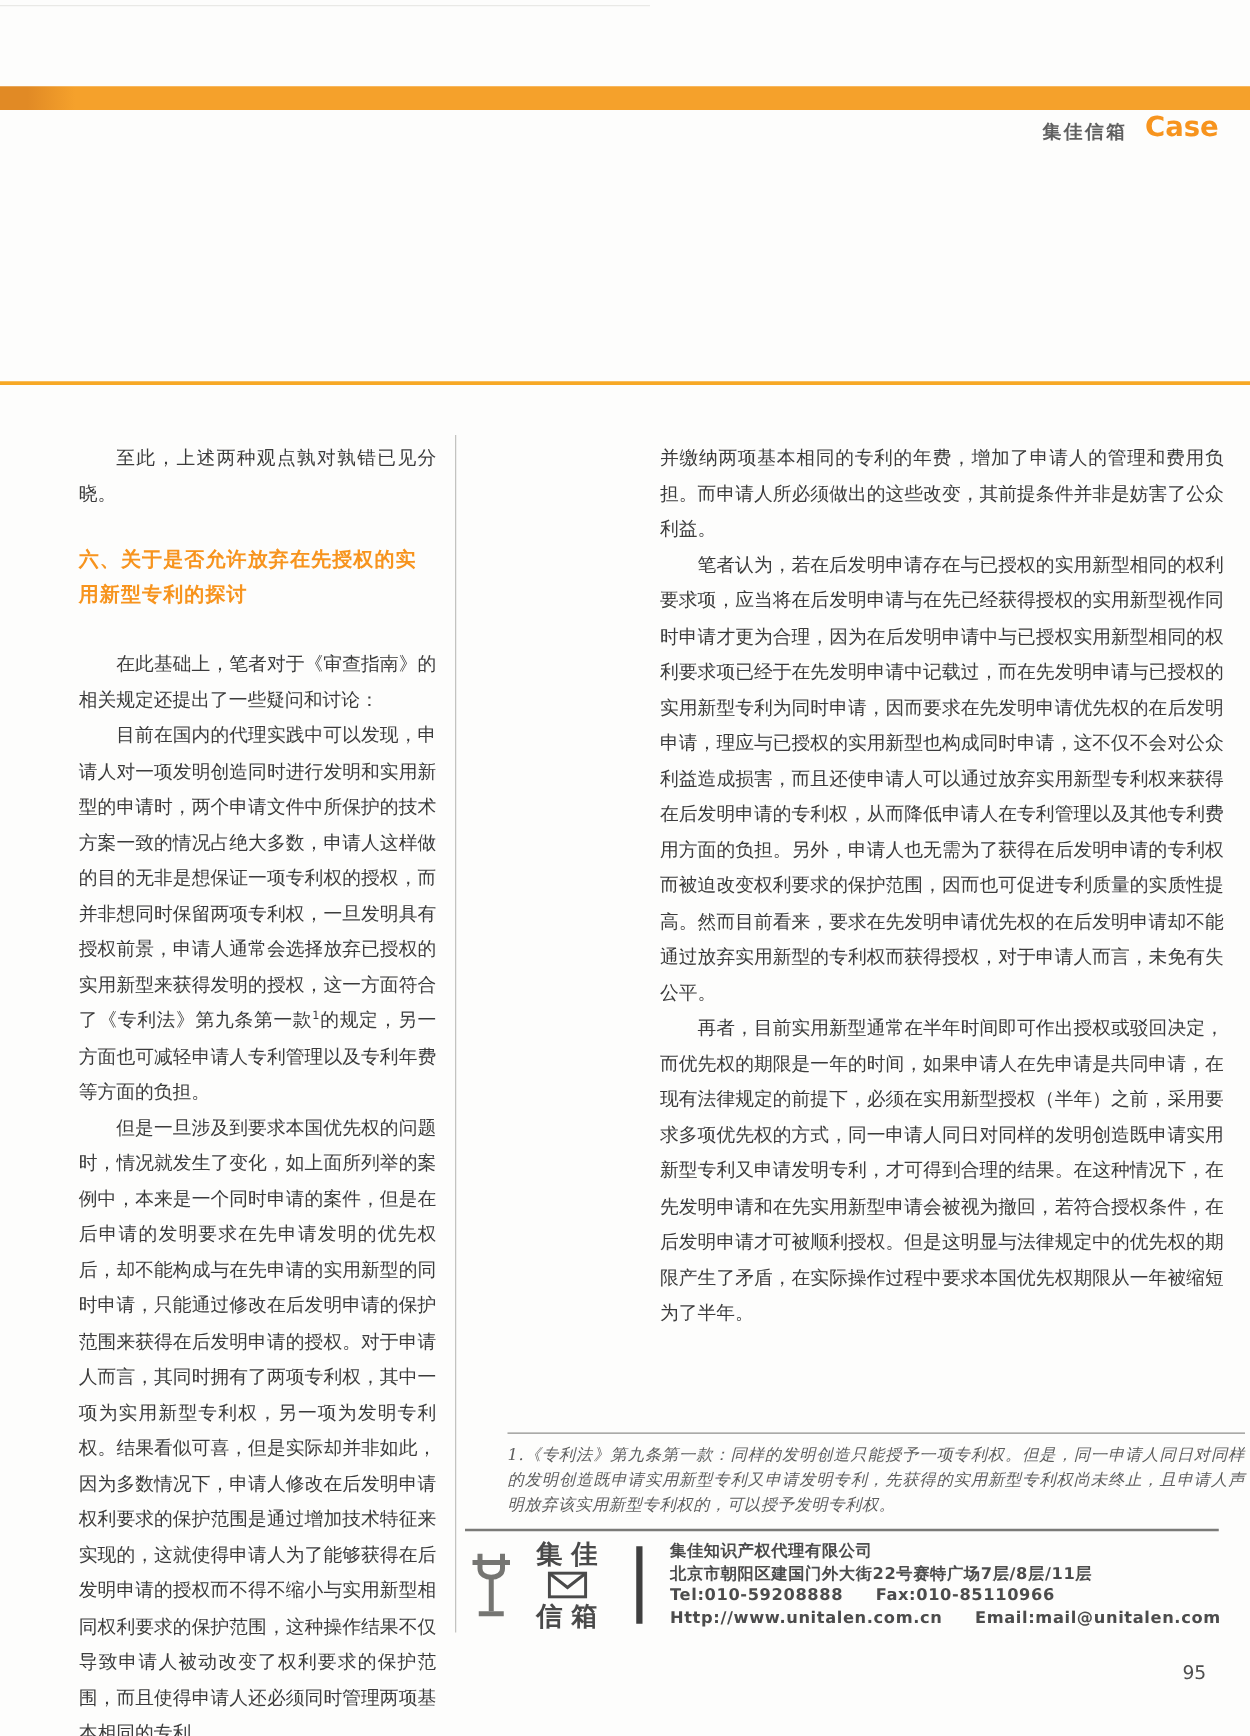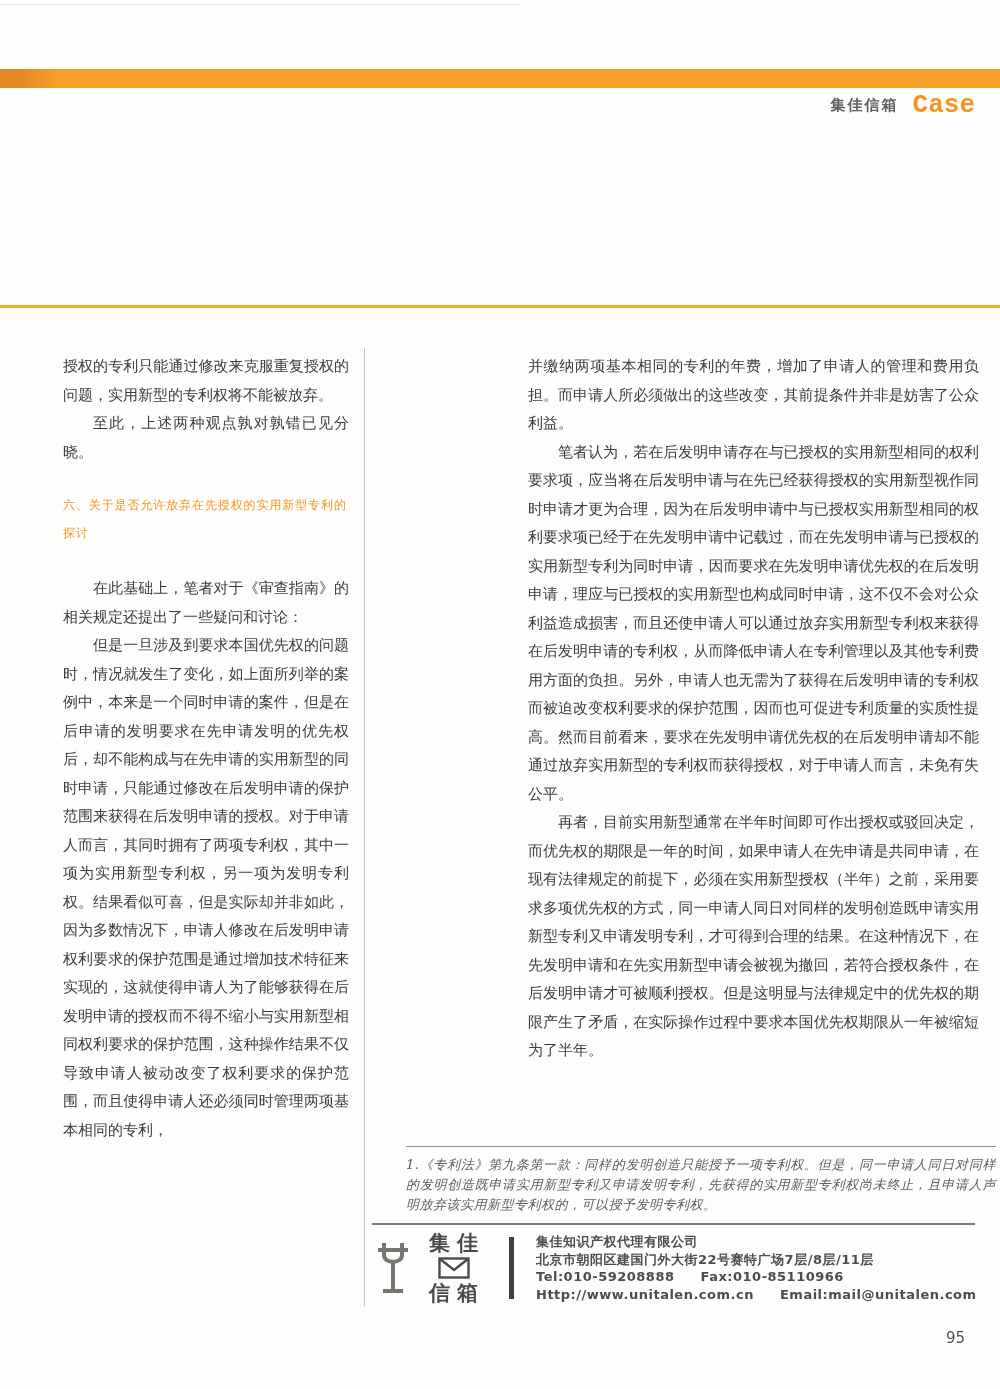"集佳信箱" .header-right { align-items: center -> flex-end }
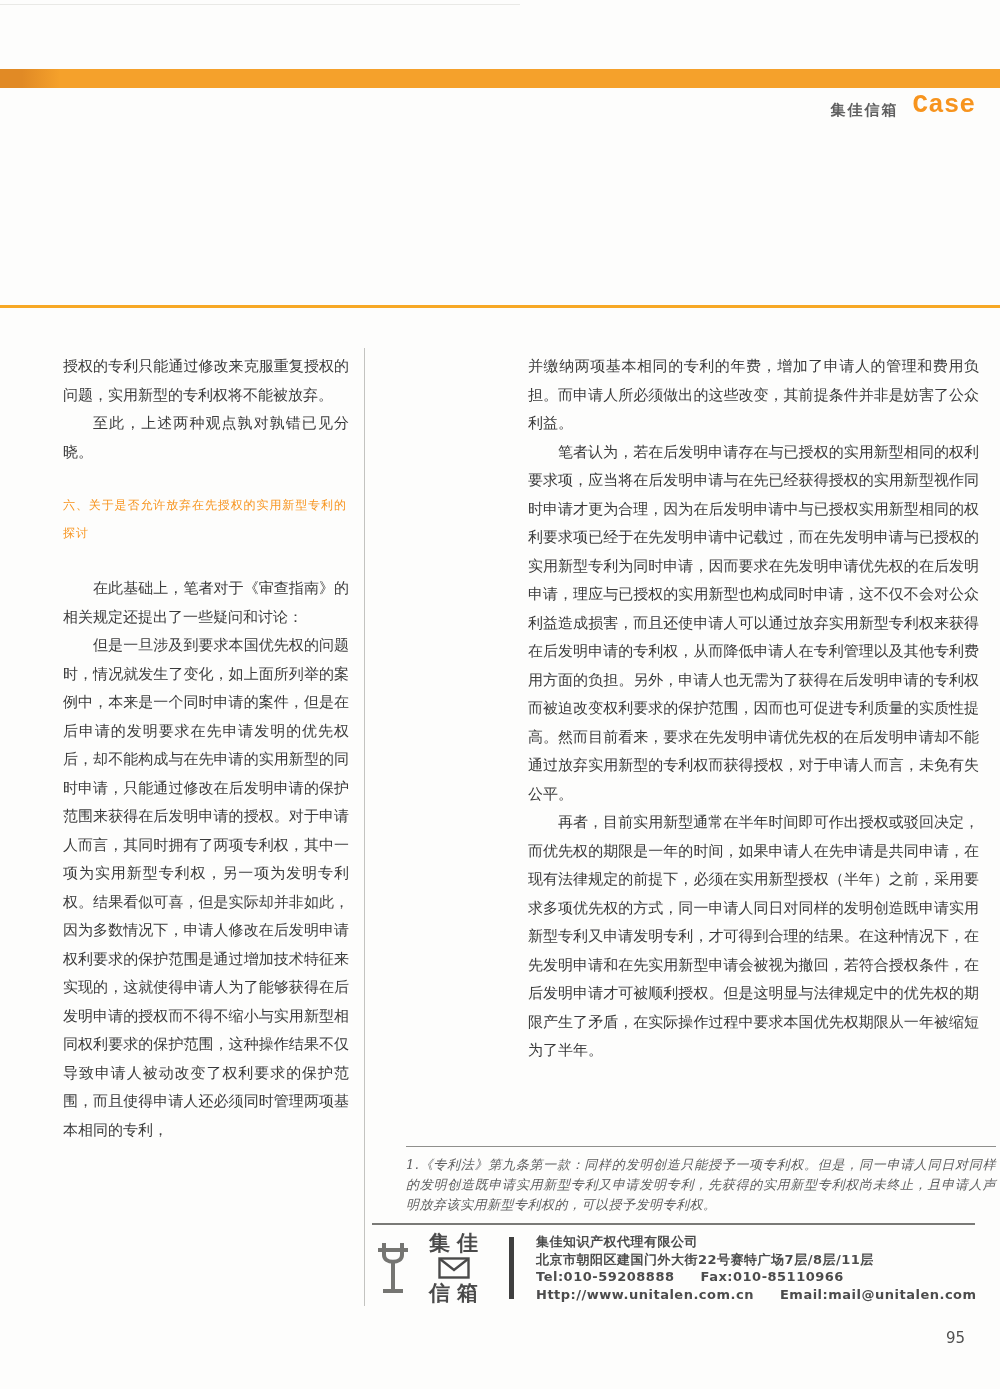"Case" .cat-en { font-family: Liberation Mono, monospace -> none; font-size: 26px -> 22px }
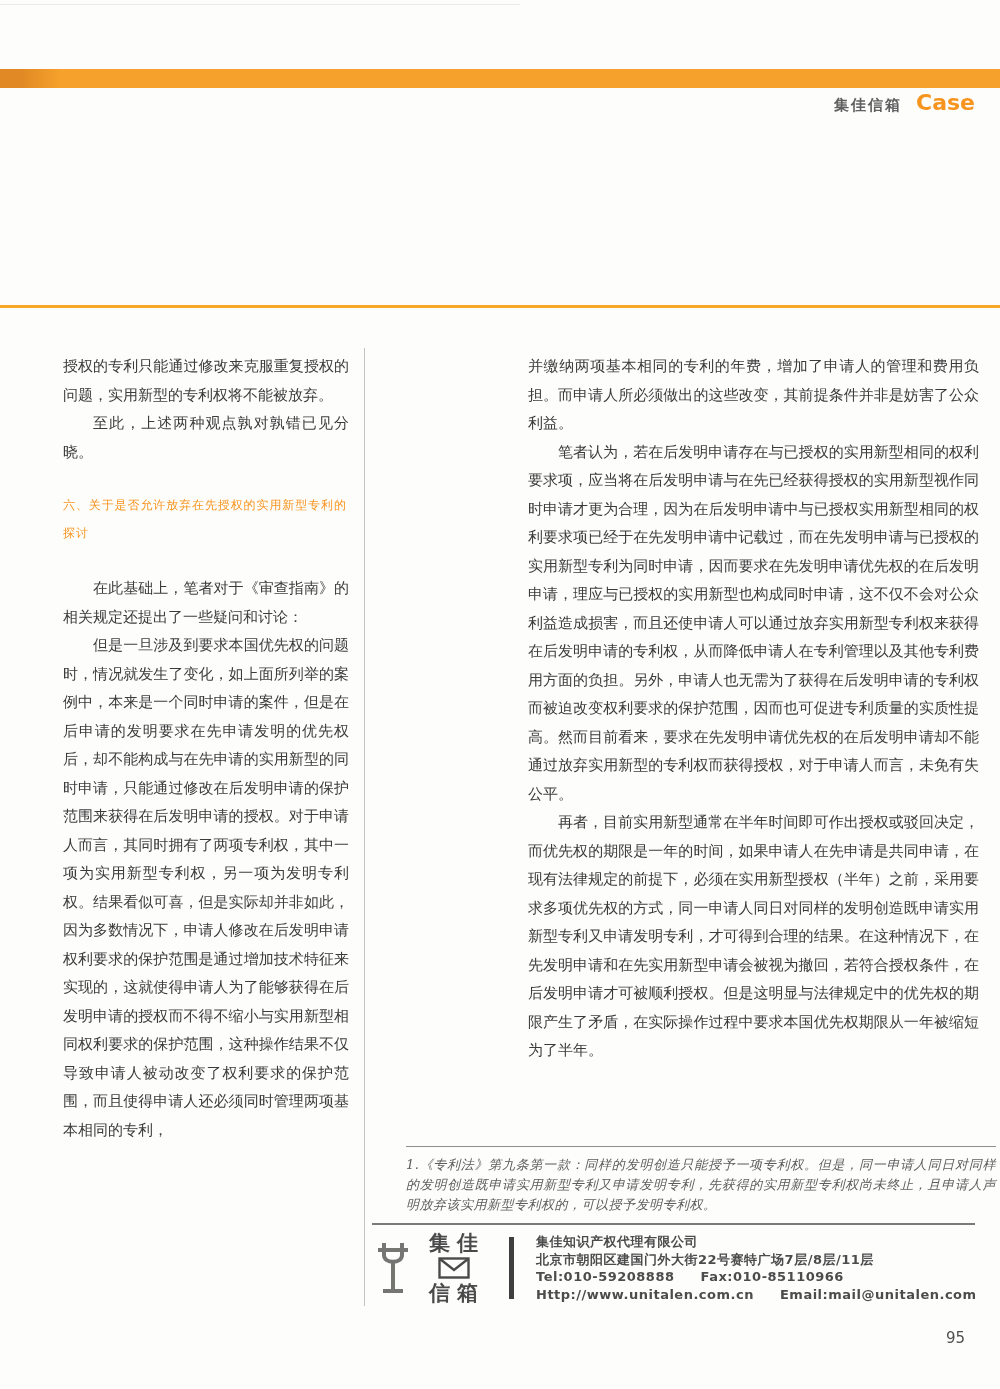"授权的专利只能通过修改来克服重复授权的问题，实用新型的专利权将不能被放弃。" p.body-p { html: <p>授权的专利只能通过修改来克服重复授权的问题，实用新型的专利权将不能被放弃。</p> -> none }
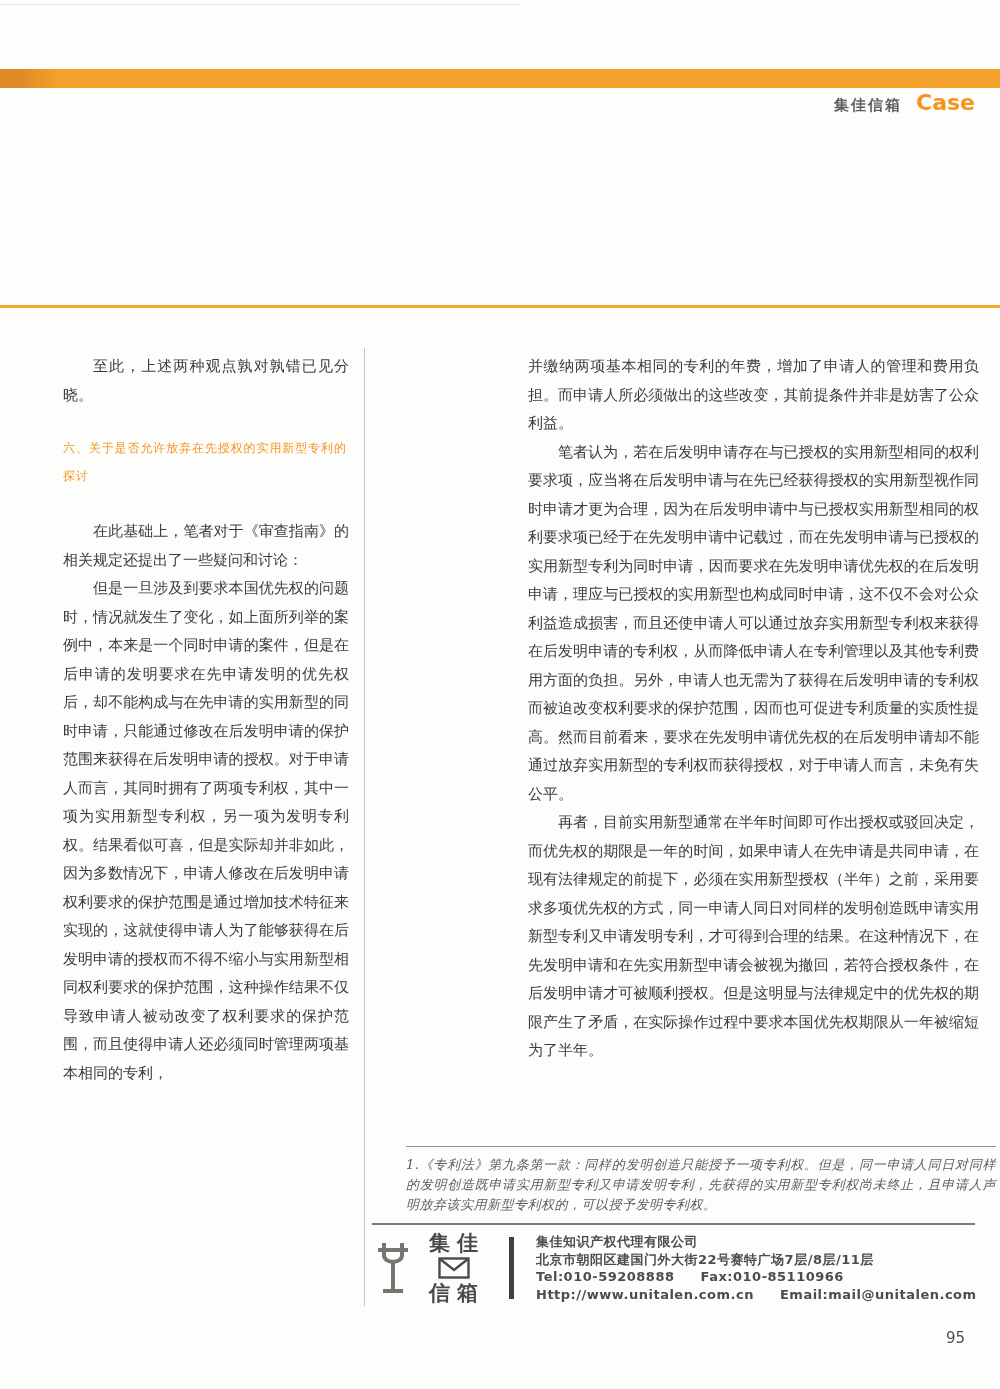"六、关于是否允许放弃在先授权的实用新型专利的探讨" .section-heading { font-size: 12px -> 16px; font-weight: normal -> bold }
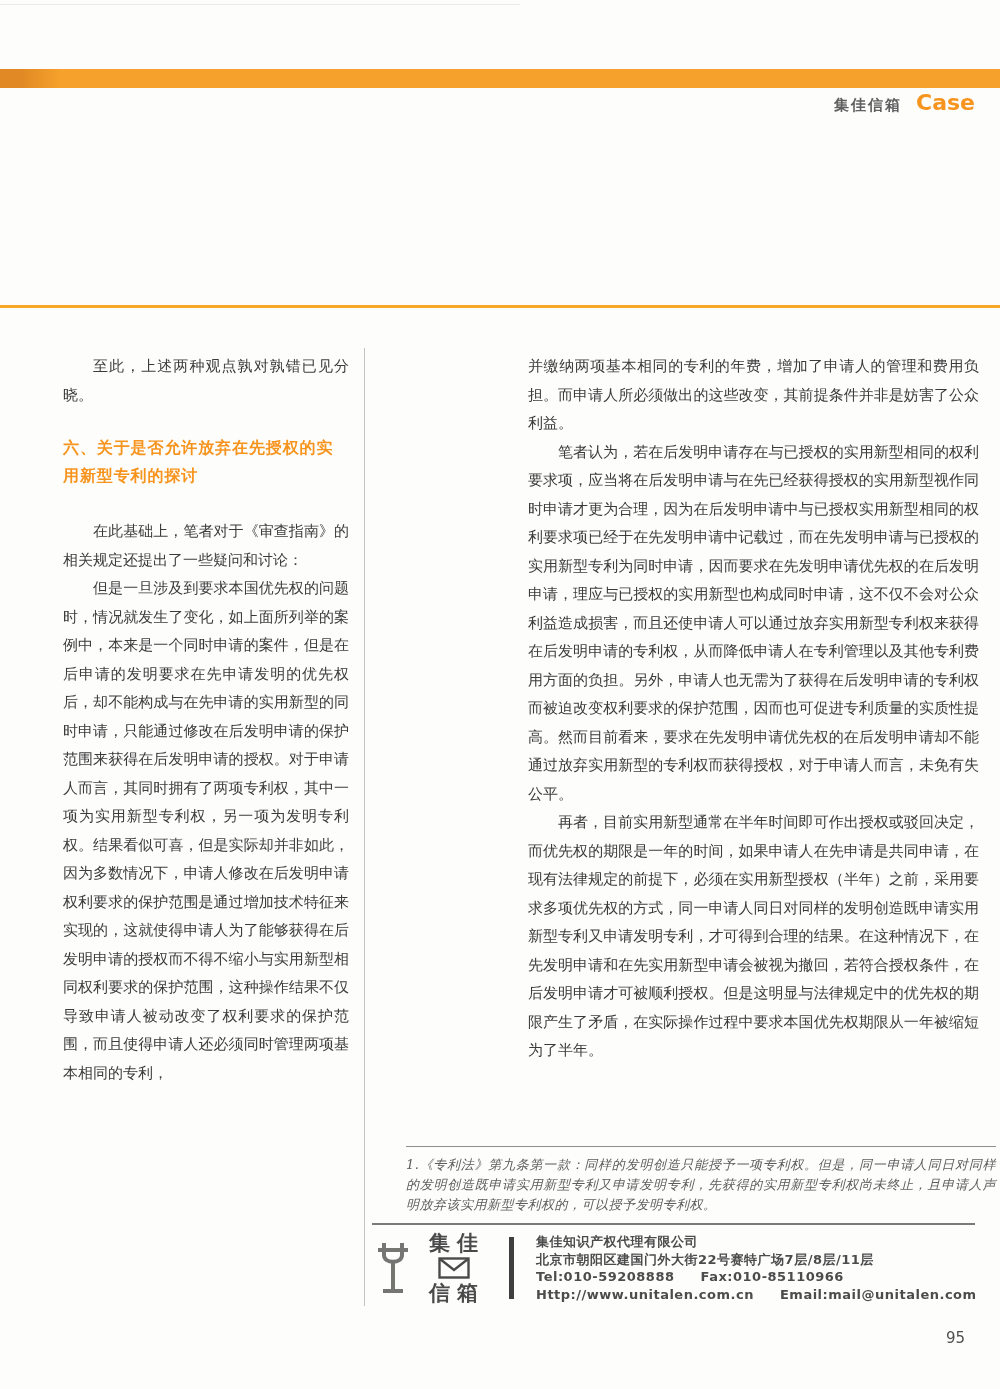"目前在国内的代理实践中可以发现，申请人对一项发明创造同时进行发明和实用新型的申请" p.body-p { html: none -> <p><span>目前在国内的代理实践中可以发现，申请人对一项发明创造同时进行发明和实用新型的申请时，两个申请文件中所保护的技术方案一致的情况占绝大多数，申请人这样做的目的无非是想保证一项专利权的授权，而并非想同时保留两项专利权，一旦发明具有授权前景，申请人通常会选择放弃已授权的实用新型来获得发明的授权，这一方面符合了《专利法》第九条第一款</span><sup>1</sup><span>的规定，另一方面也可减轻申请人专利管理以及专利年费等方面的负担。</span></p> }
